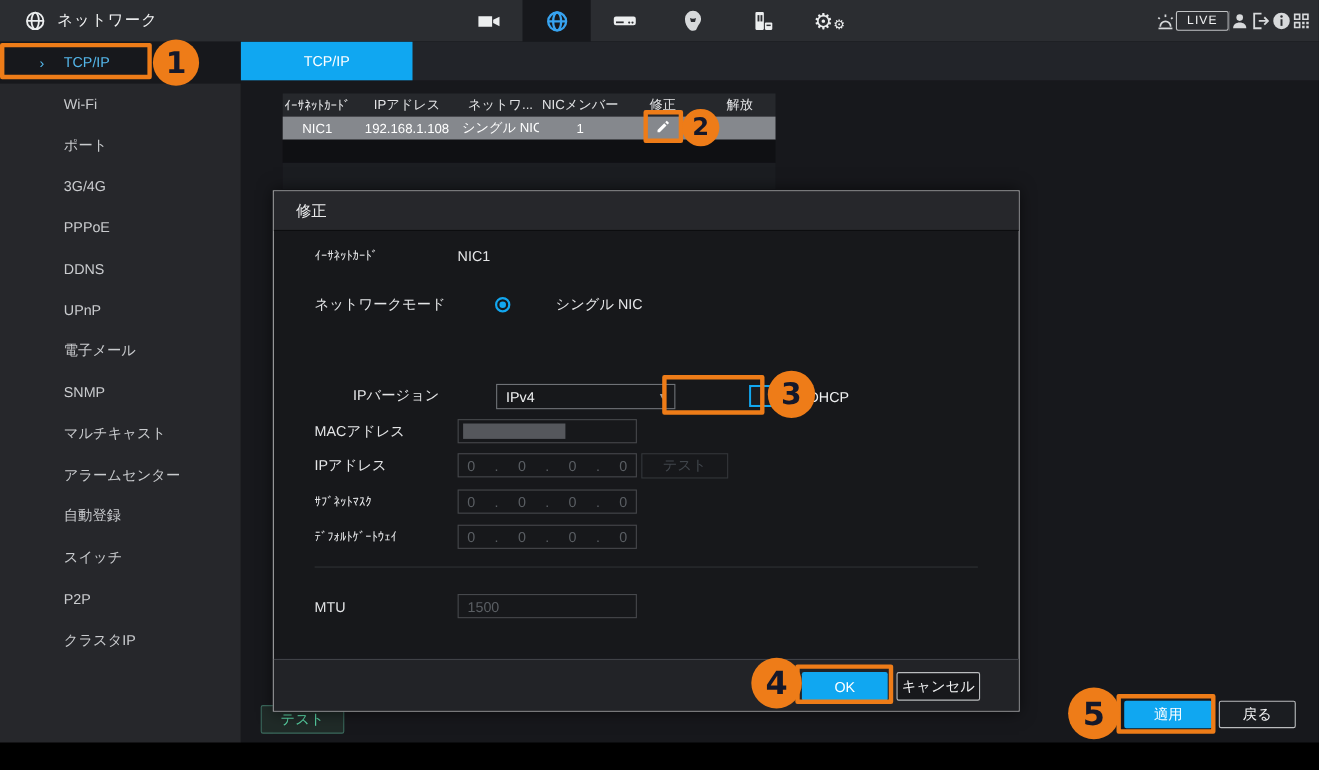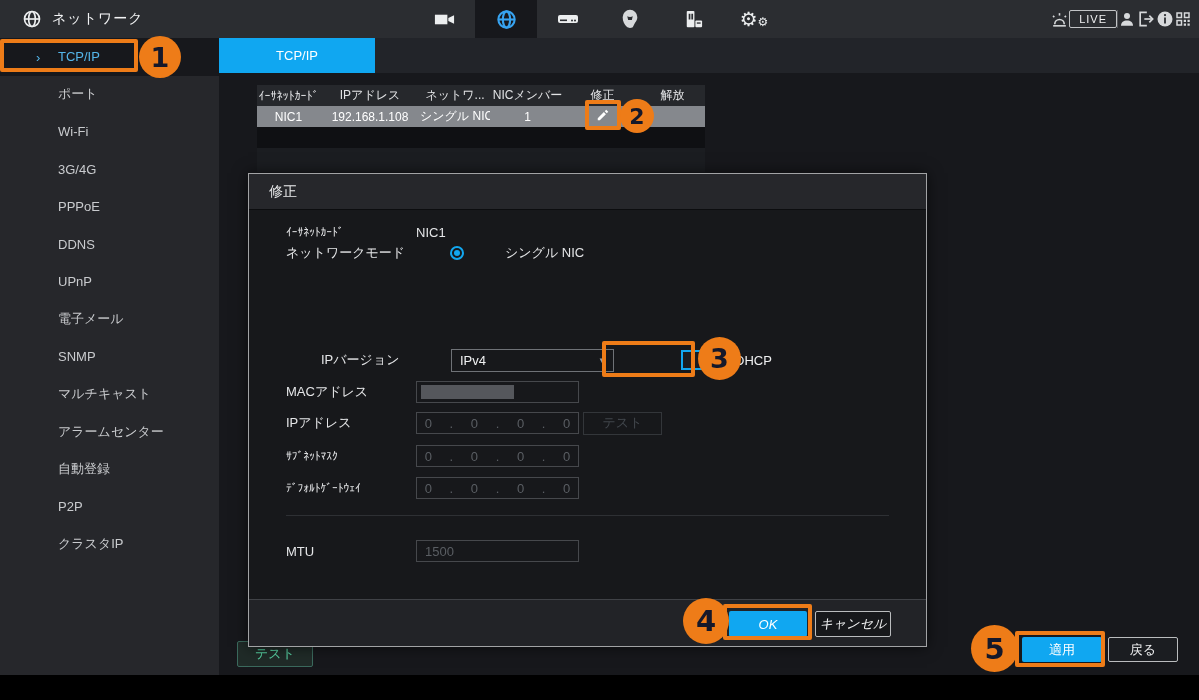"ポート" div.side-item { order: before "Wi-Fi" -> after "Wi-Fi" }
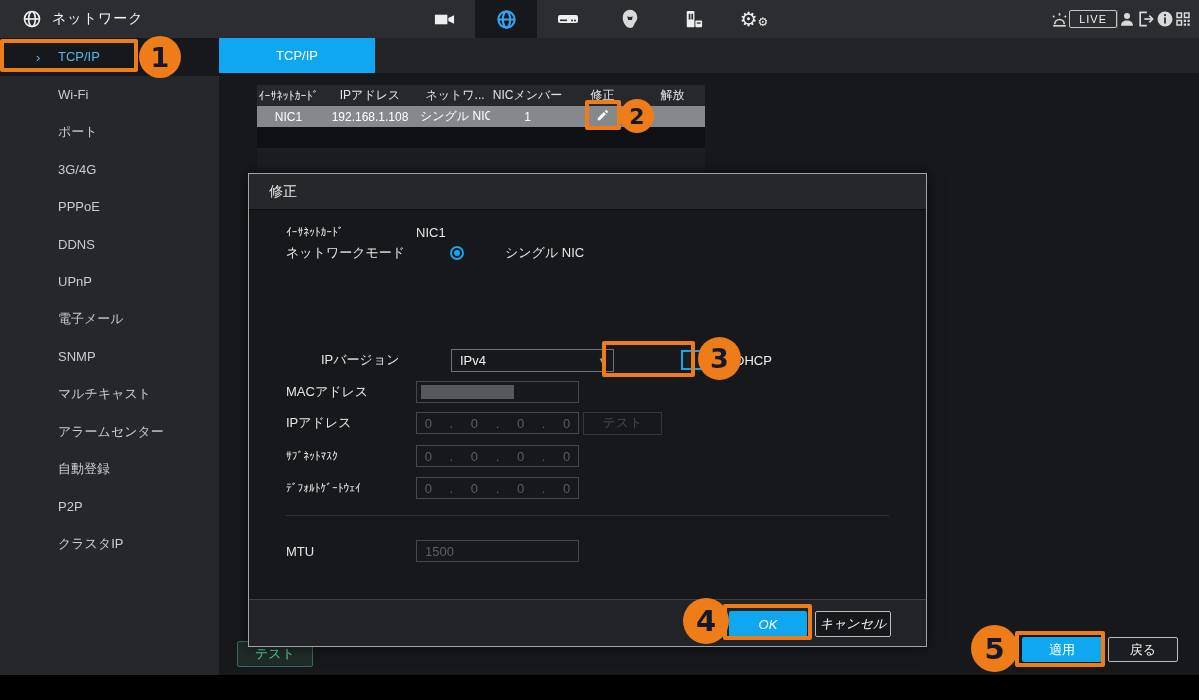"ネットワークモード" div.m-row { top: 67px -> 91px }
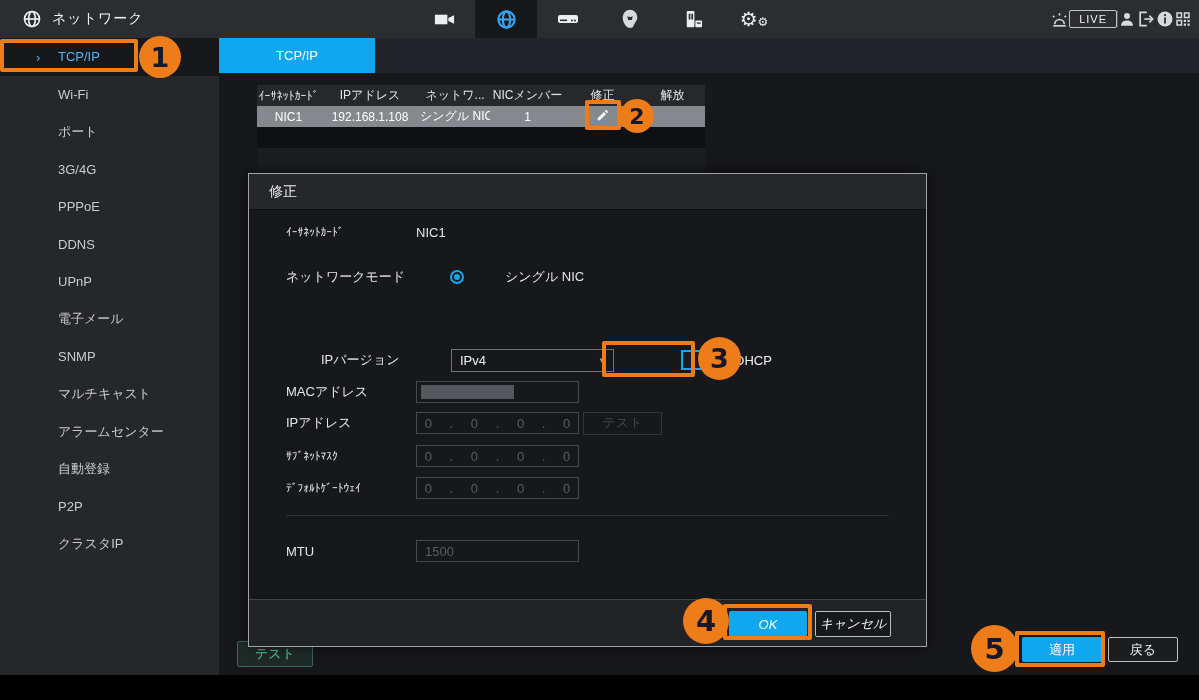"スイッチ" div.side-item { html: none -> <div> <span>スイッチ</span> </div> }
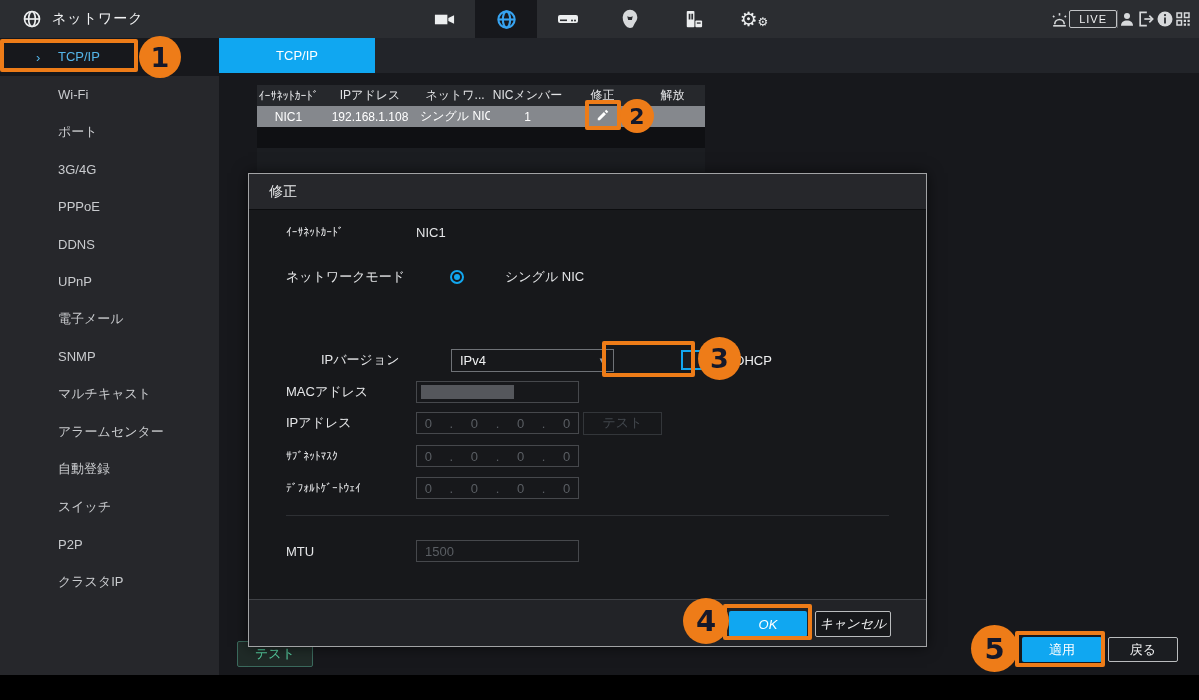"OK" .modal-footer { font-style: italic -> none }
